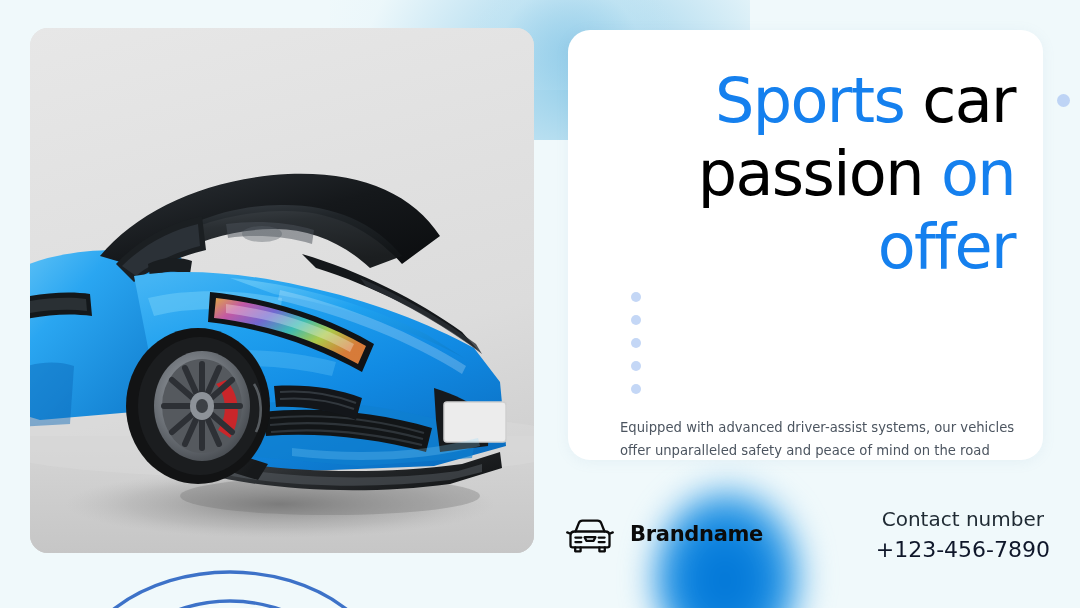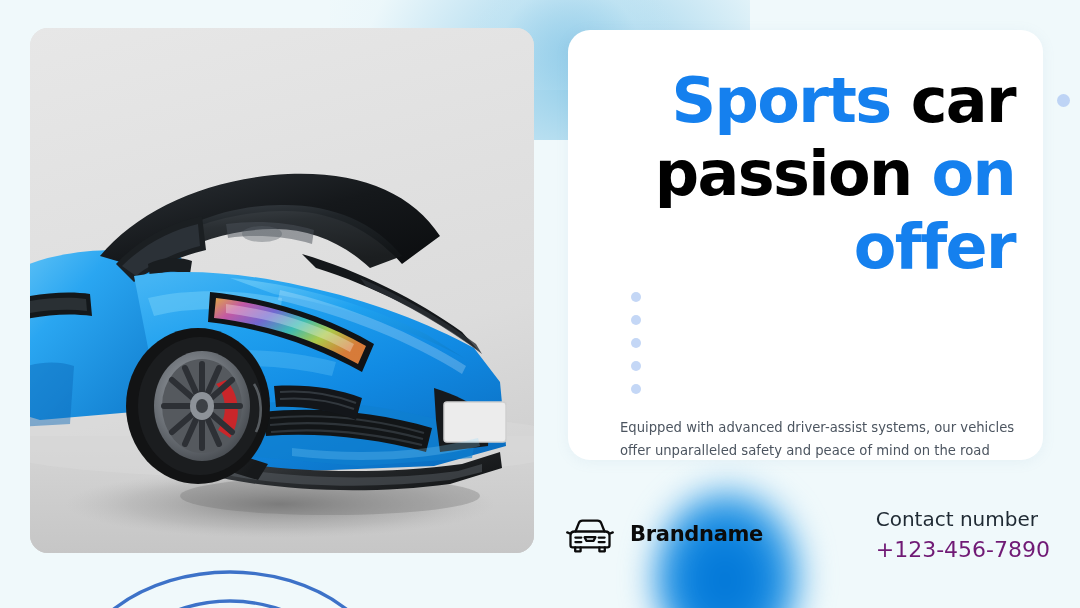"Sports car" .headline { font-weight: 700 -> 400 }
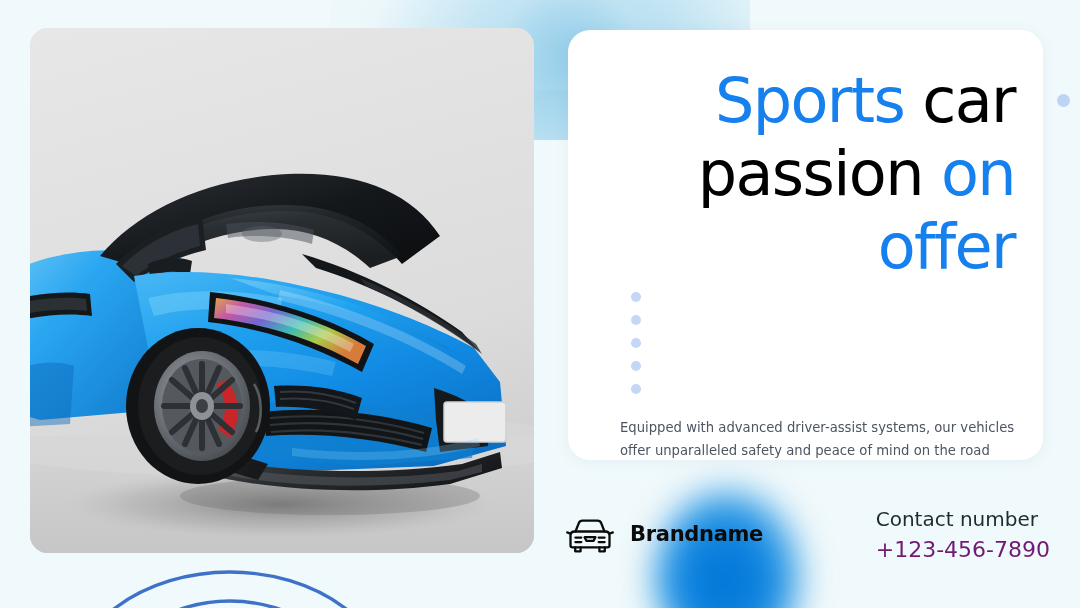"Contact number" .contact { text-align: left -> center }
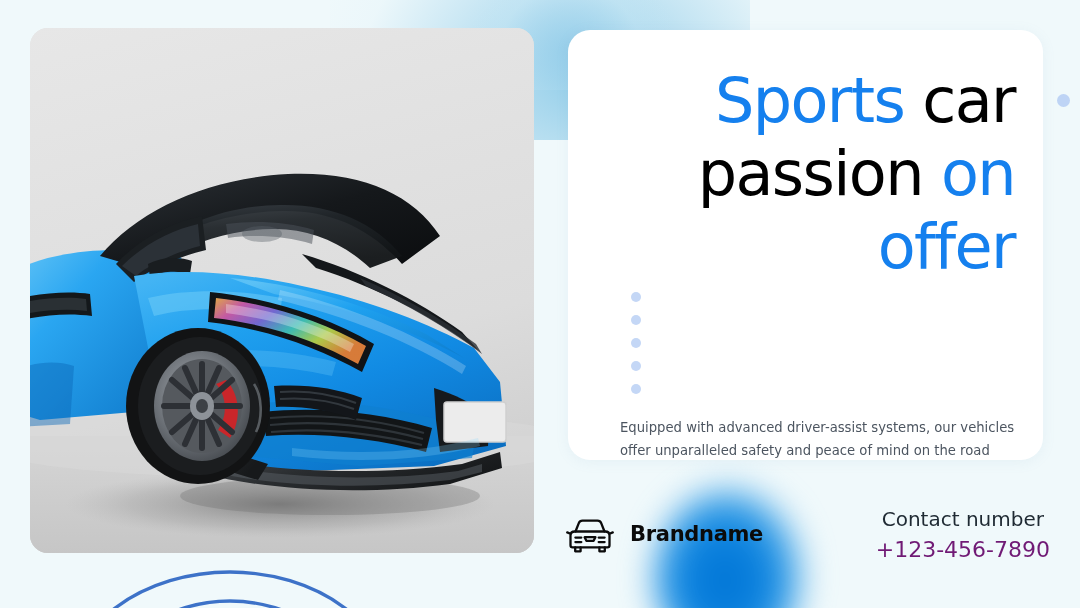"+123-456-7890" .contact-number { color: #701a75 -> #0f172a }
